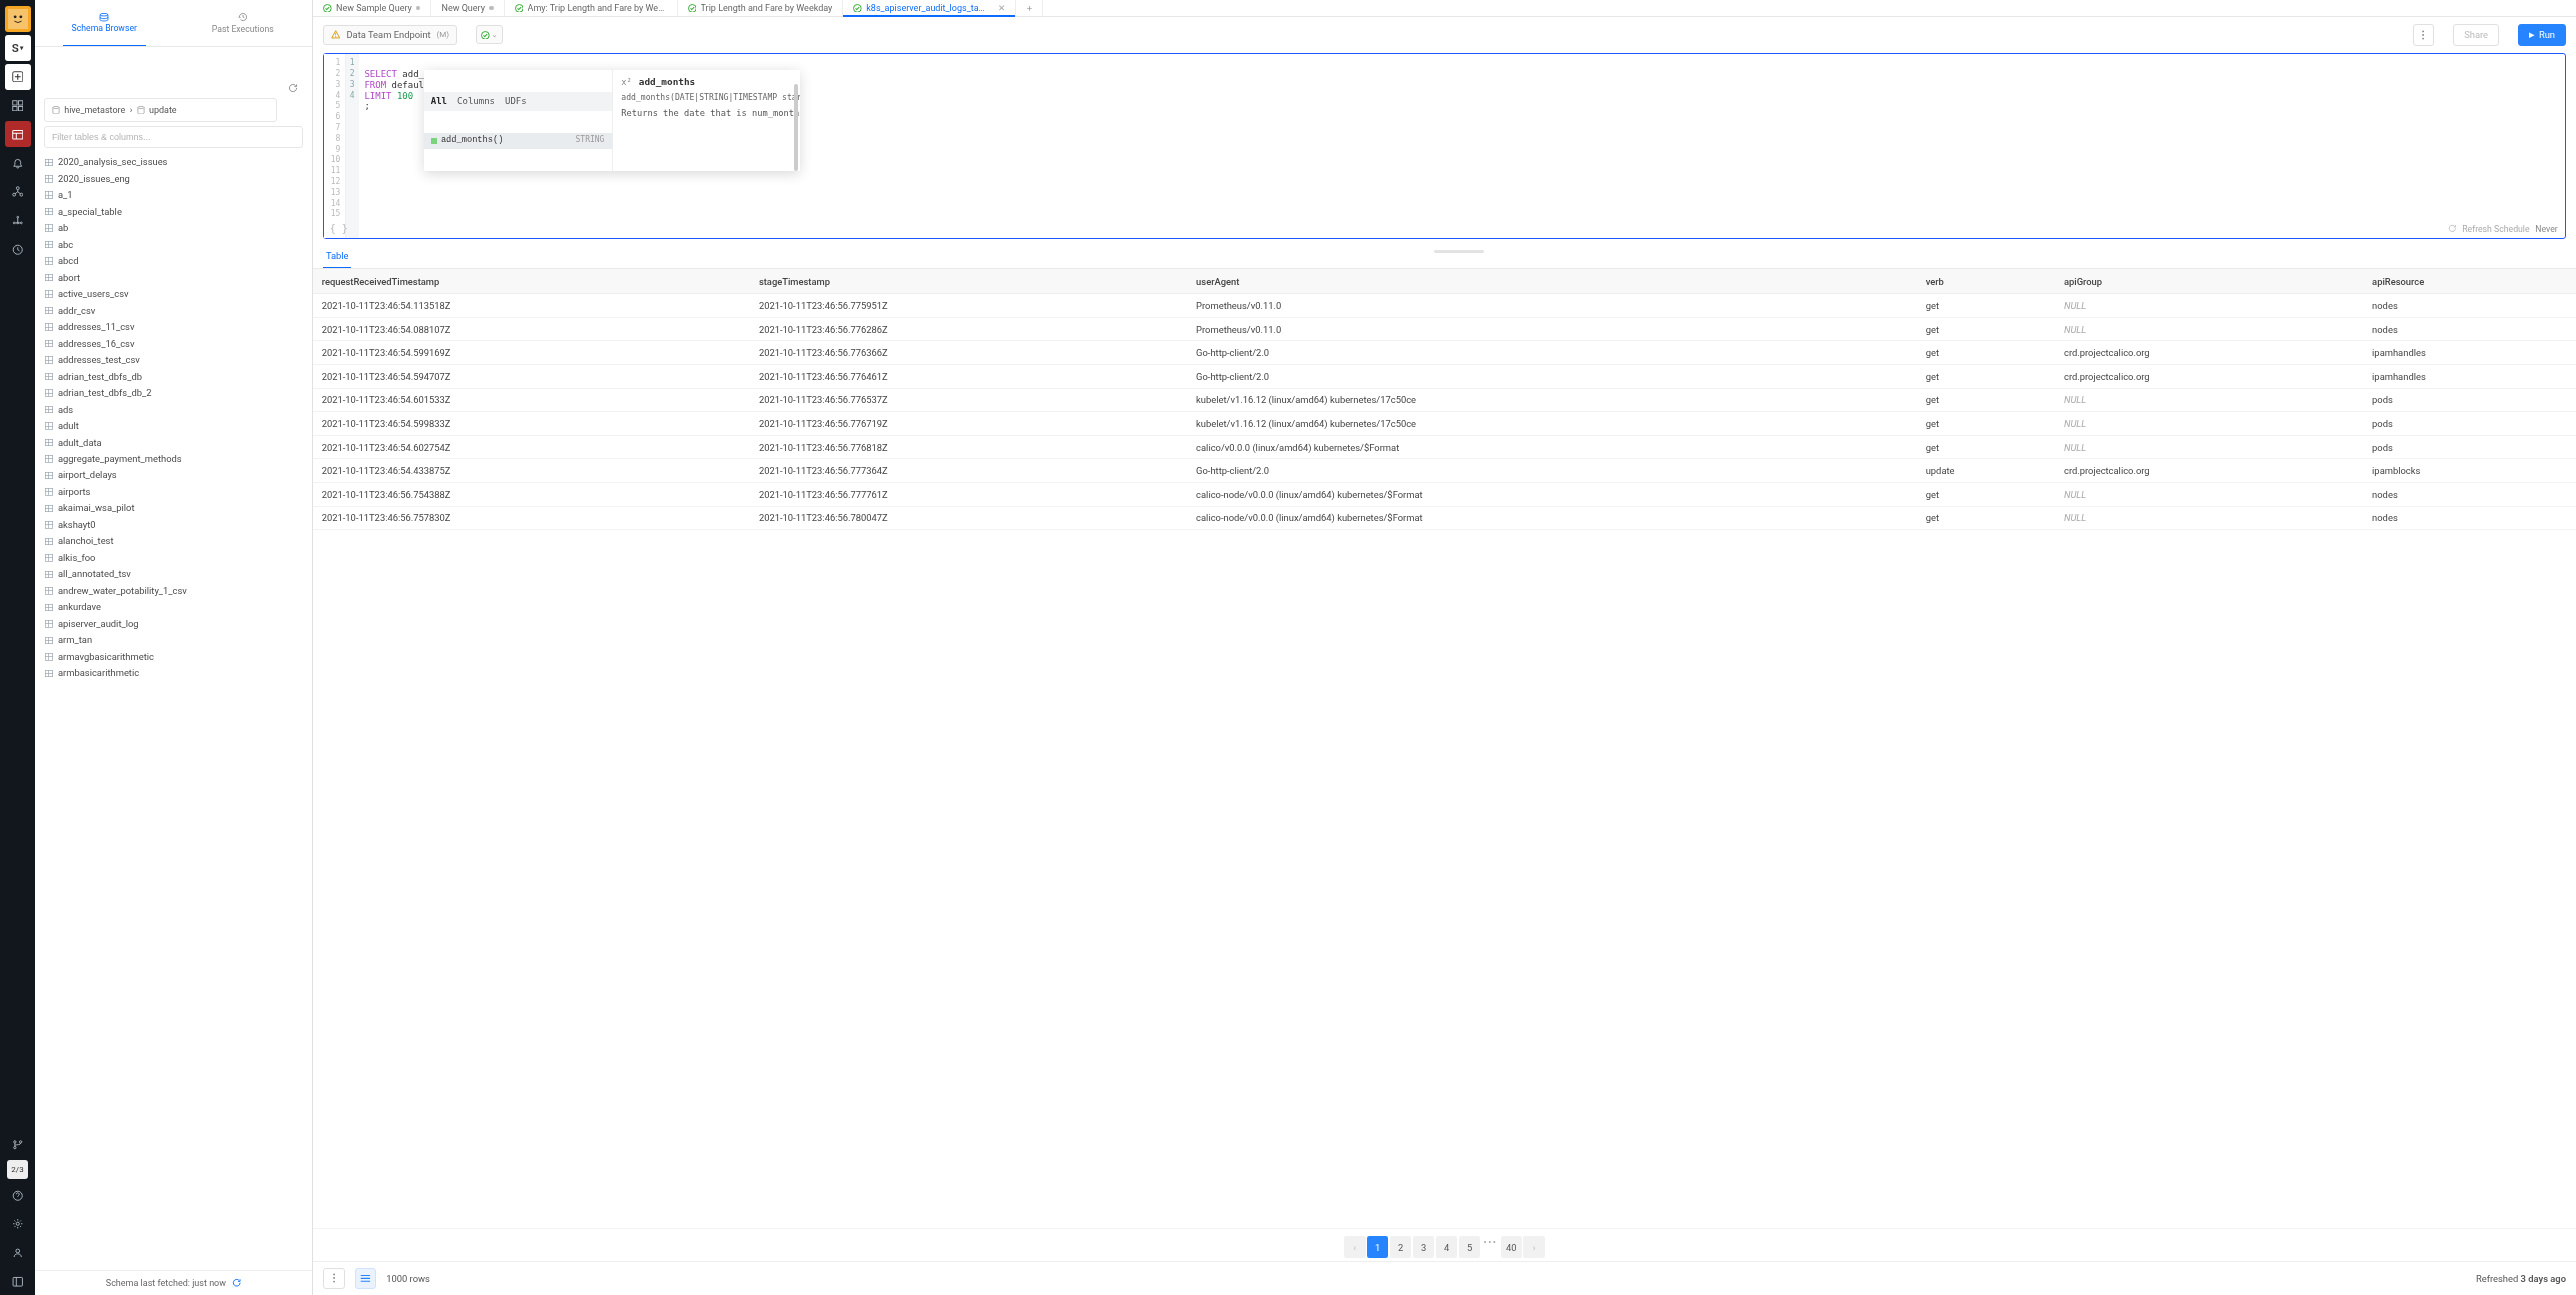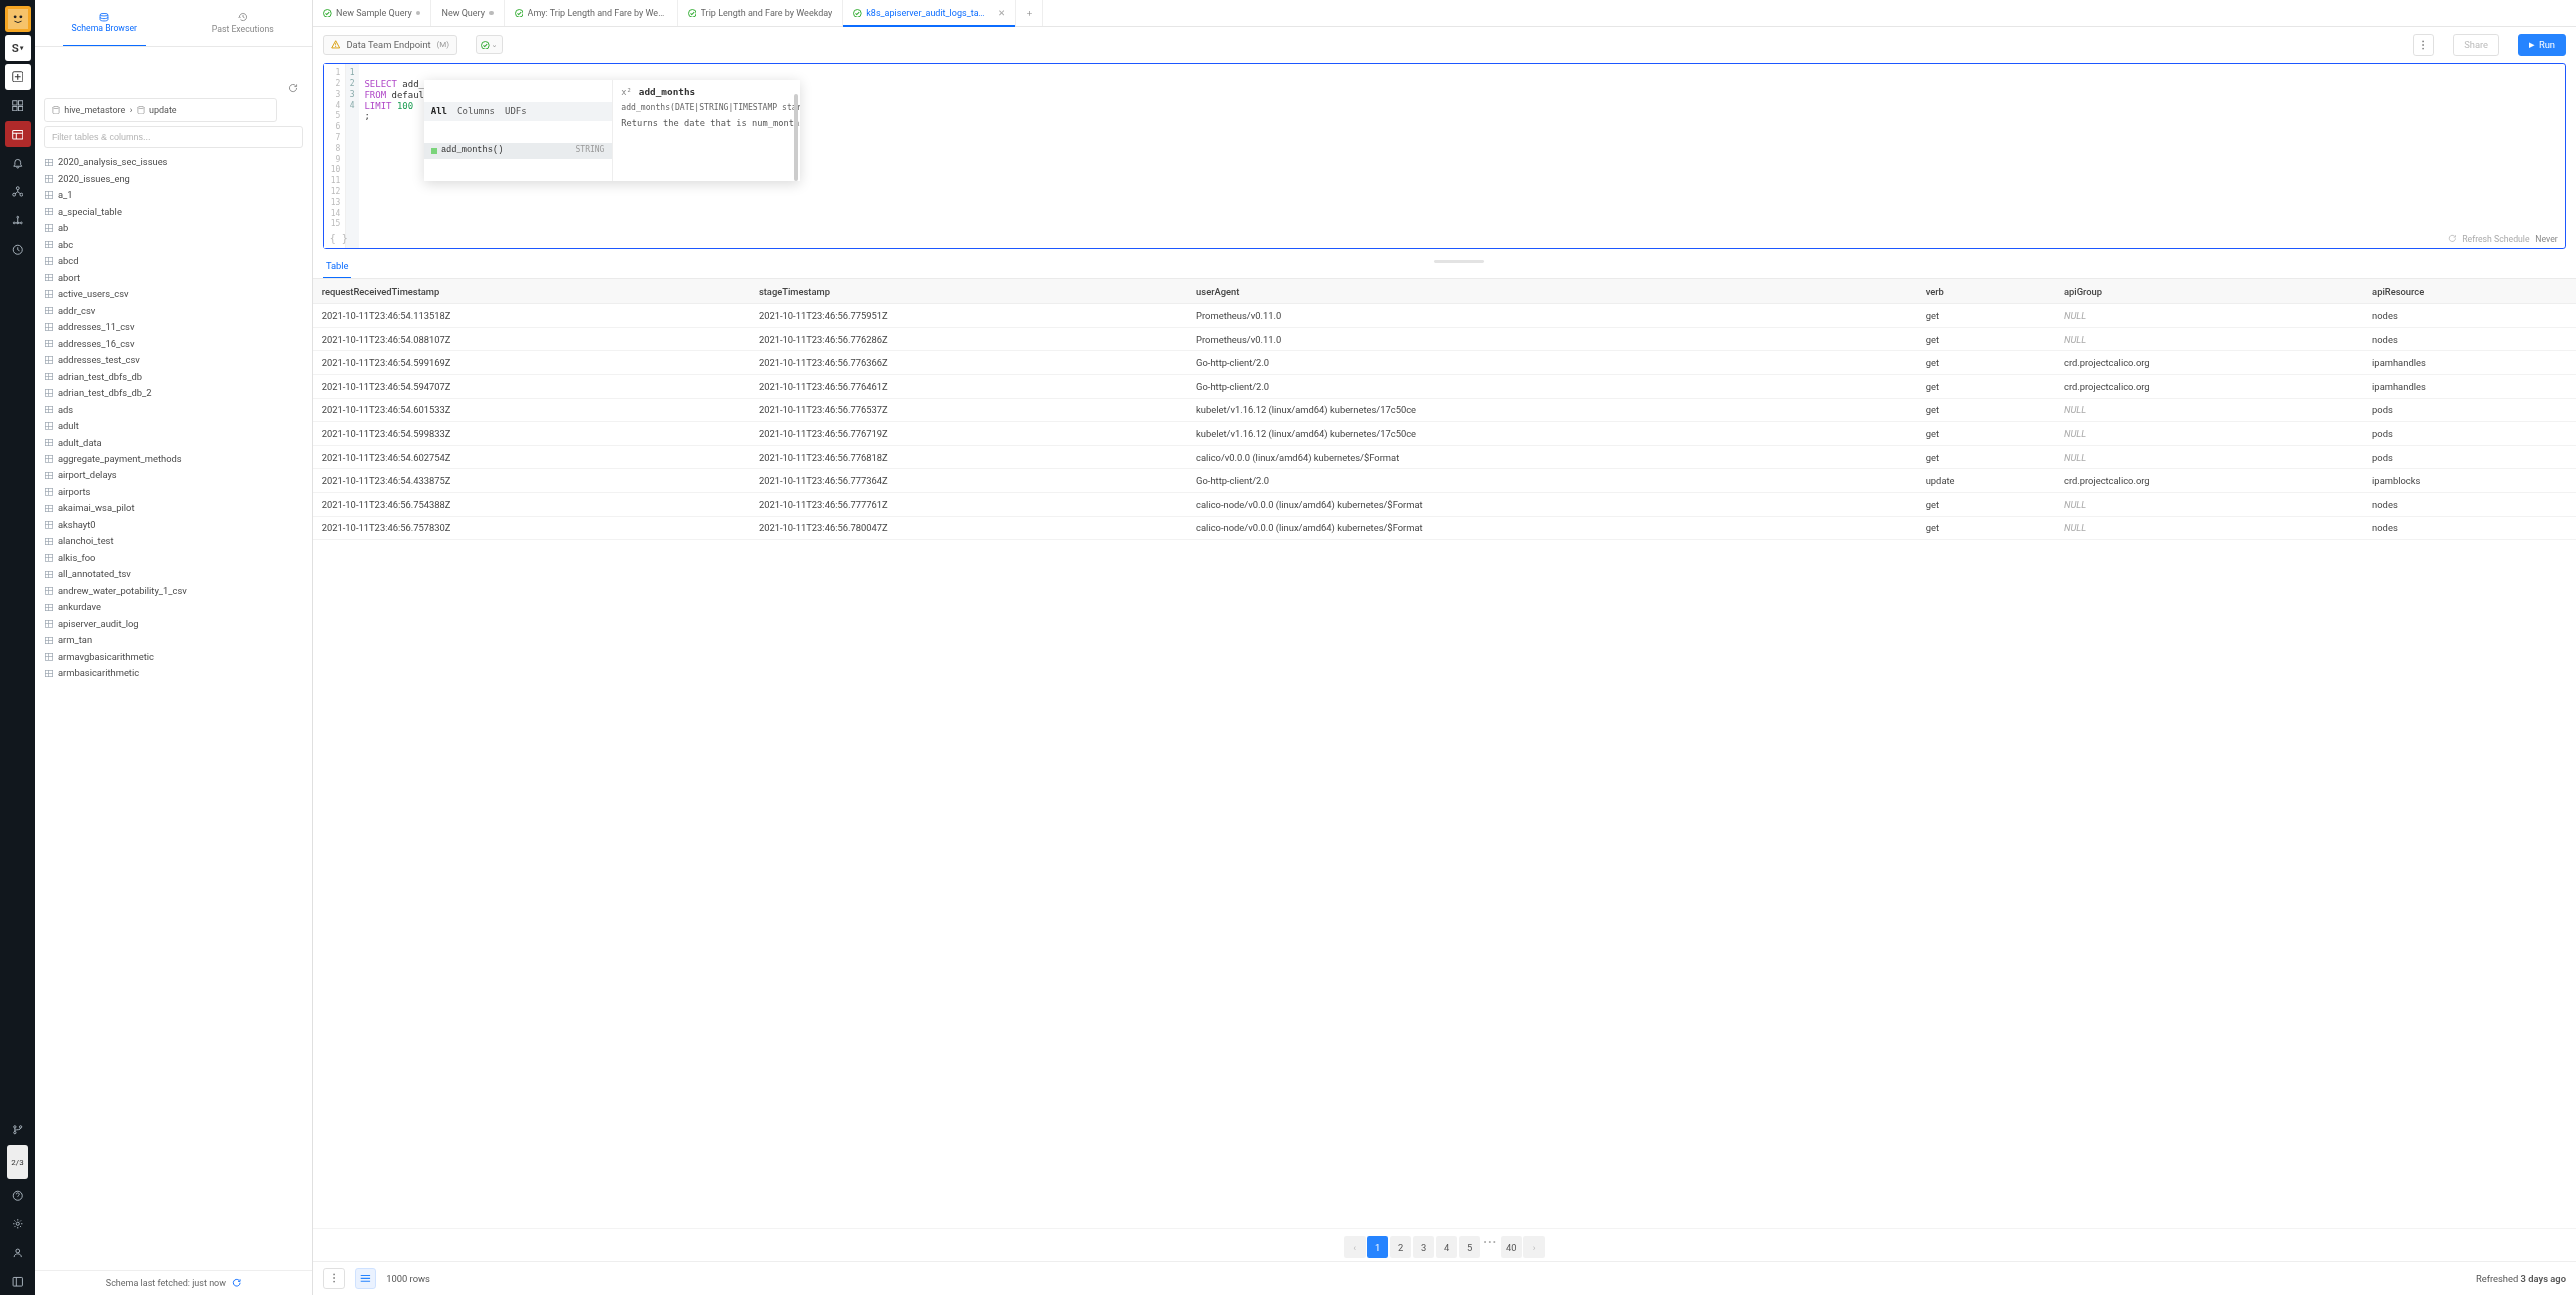"New Sample Query" .tabbar { height: 27px -> 17px }
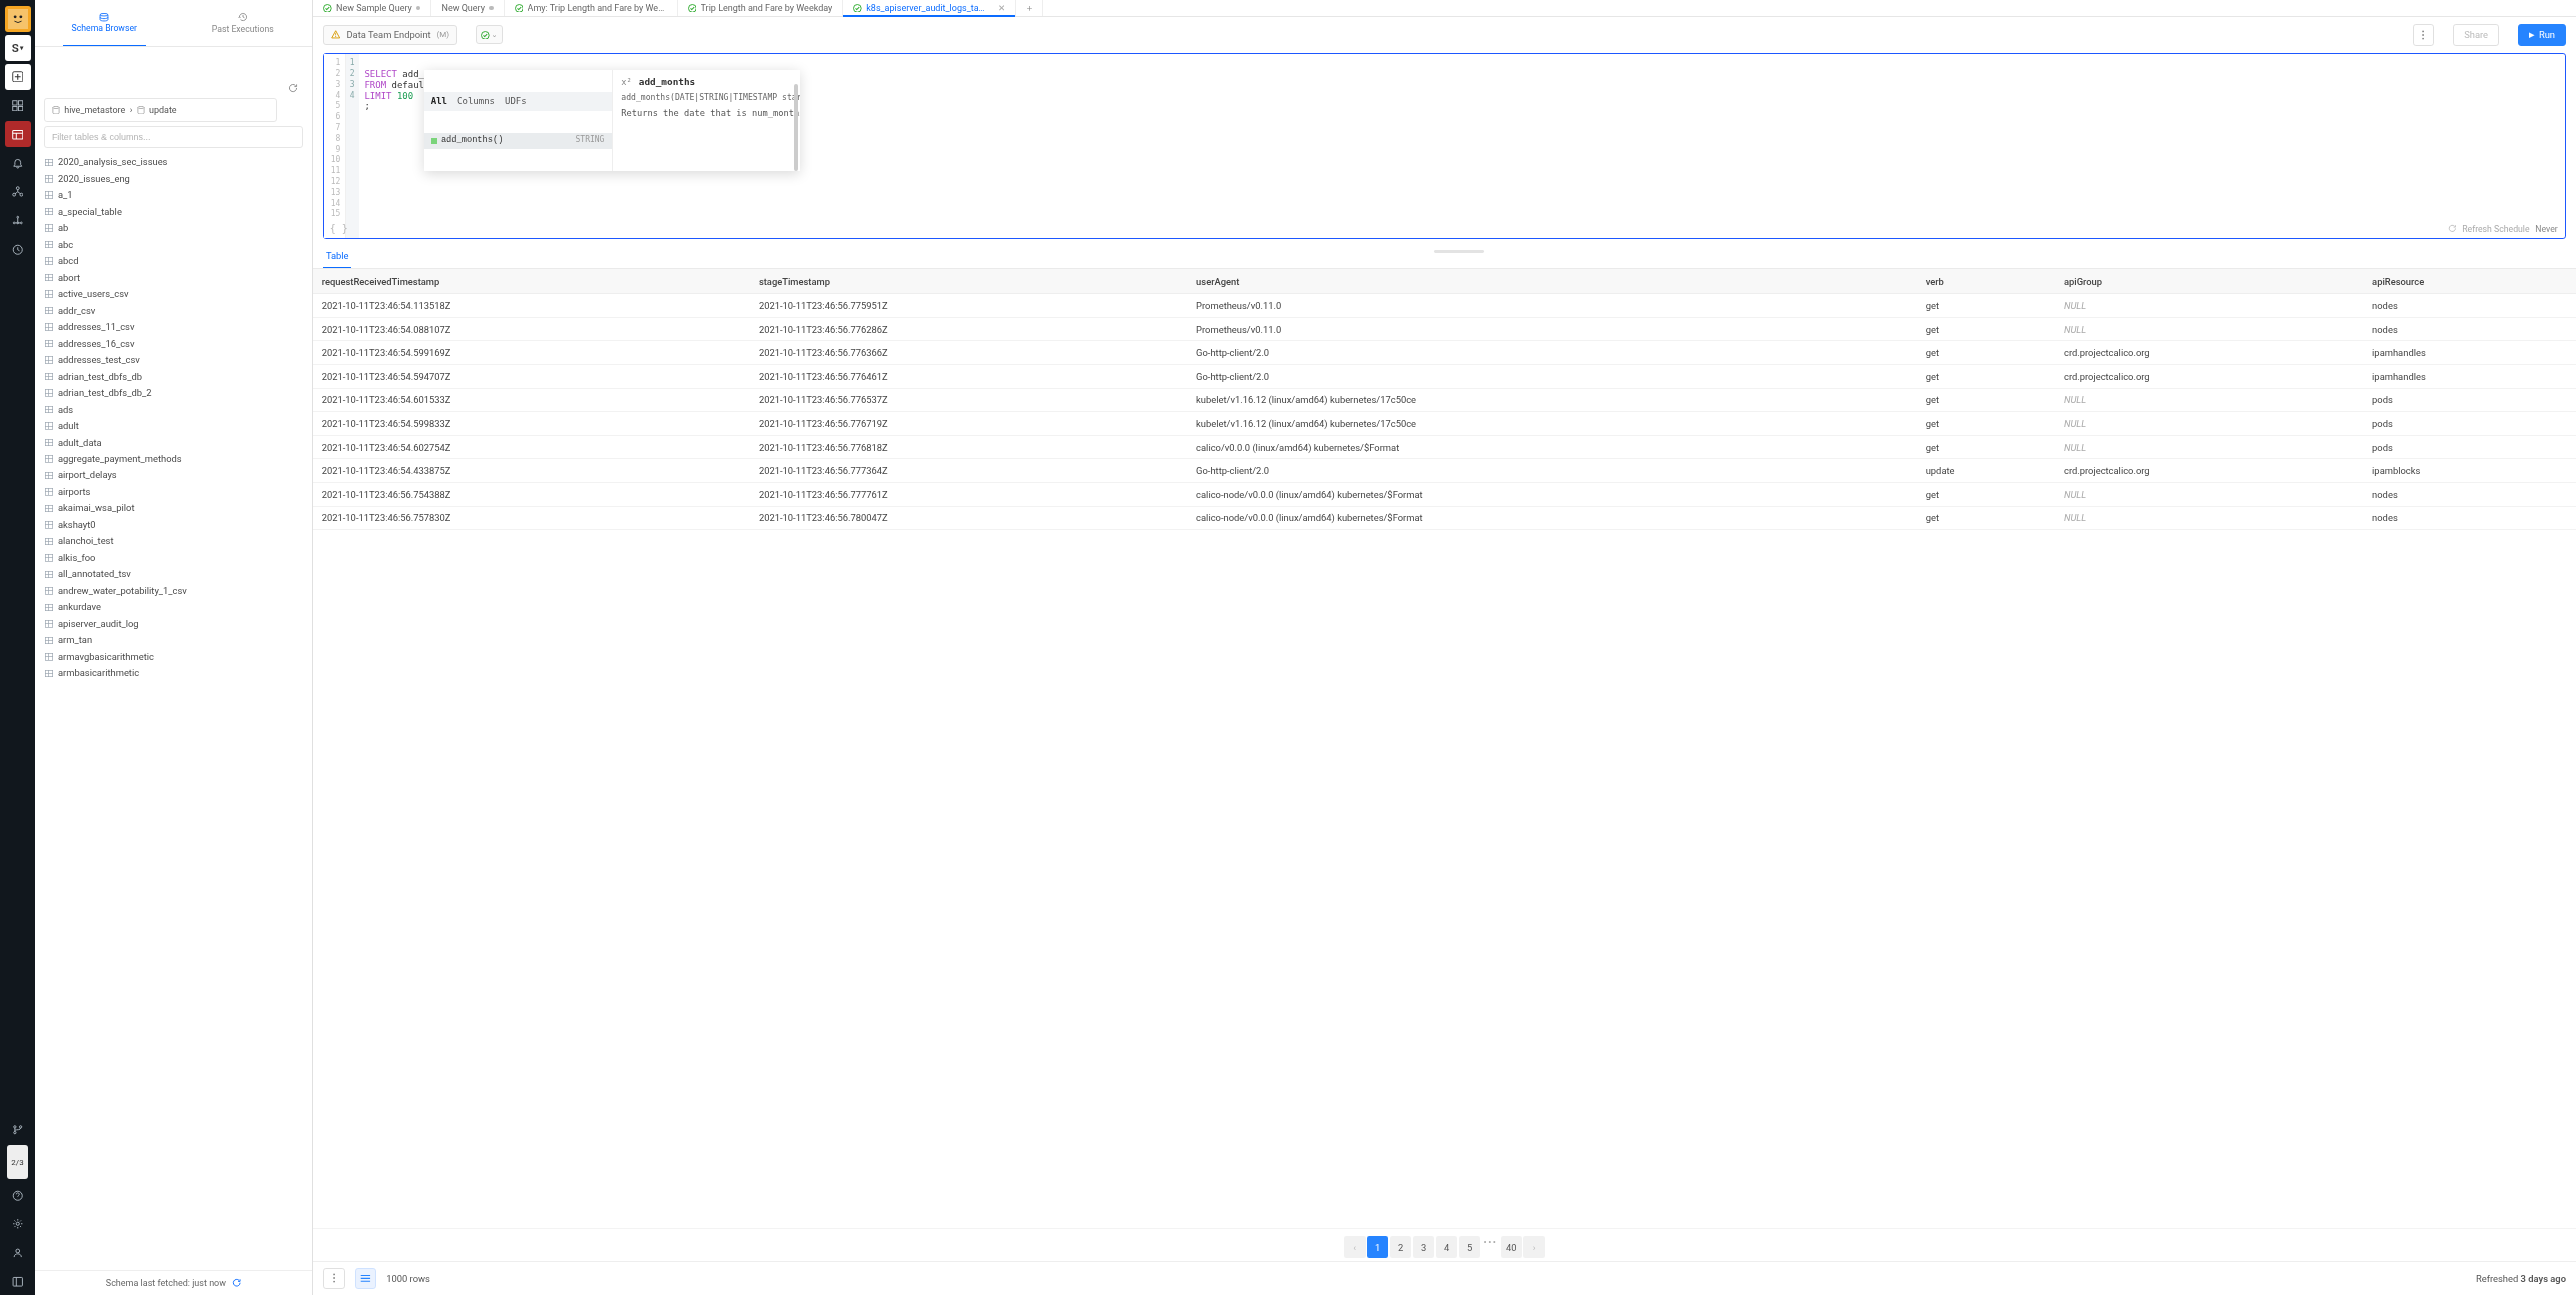"2/3" .rail .badge { height: 34px -> 19px }
